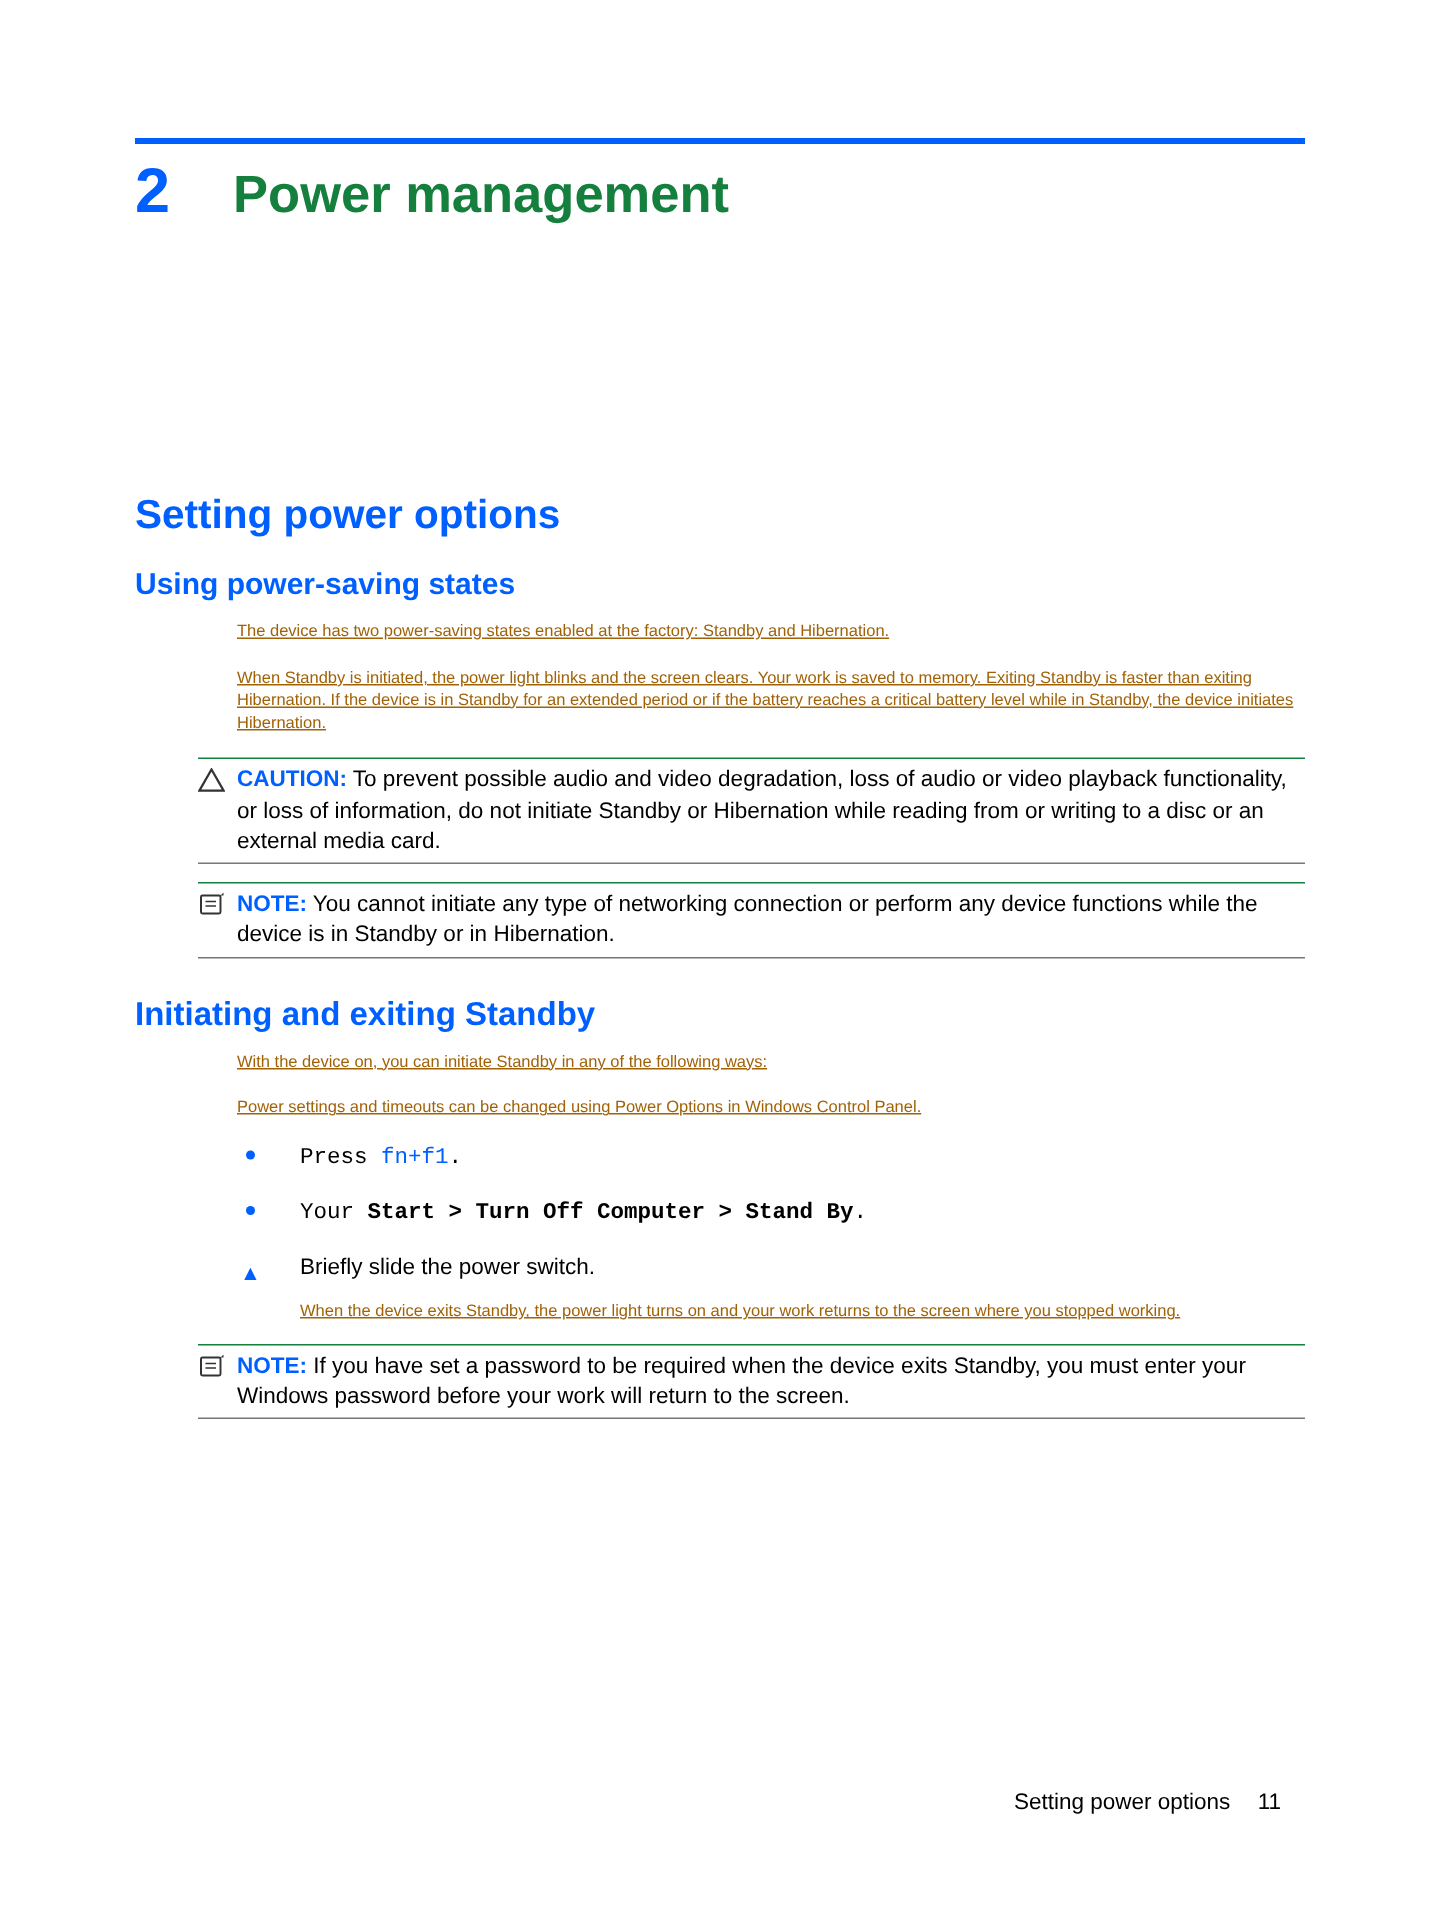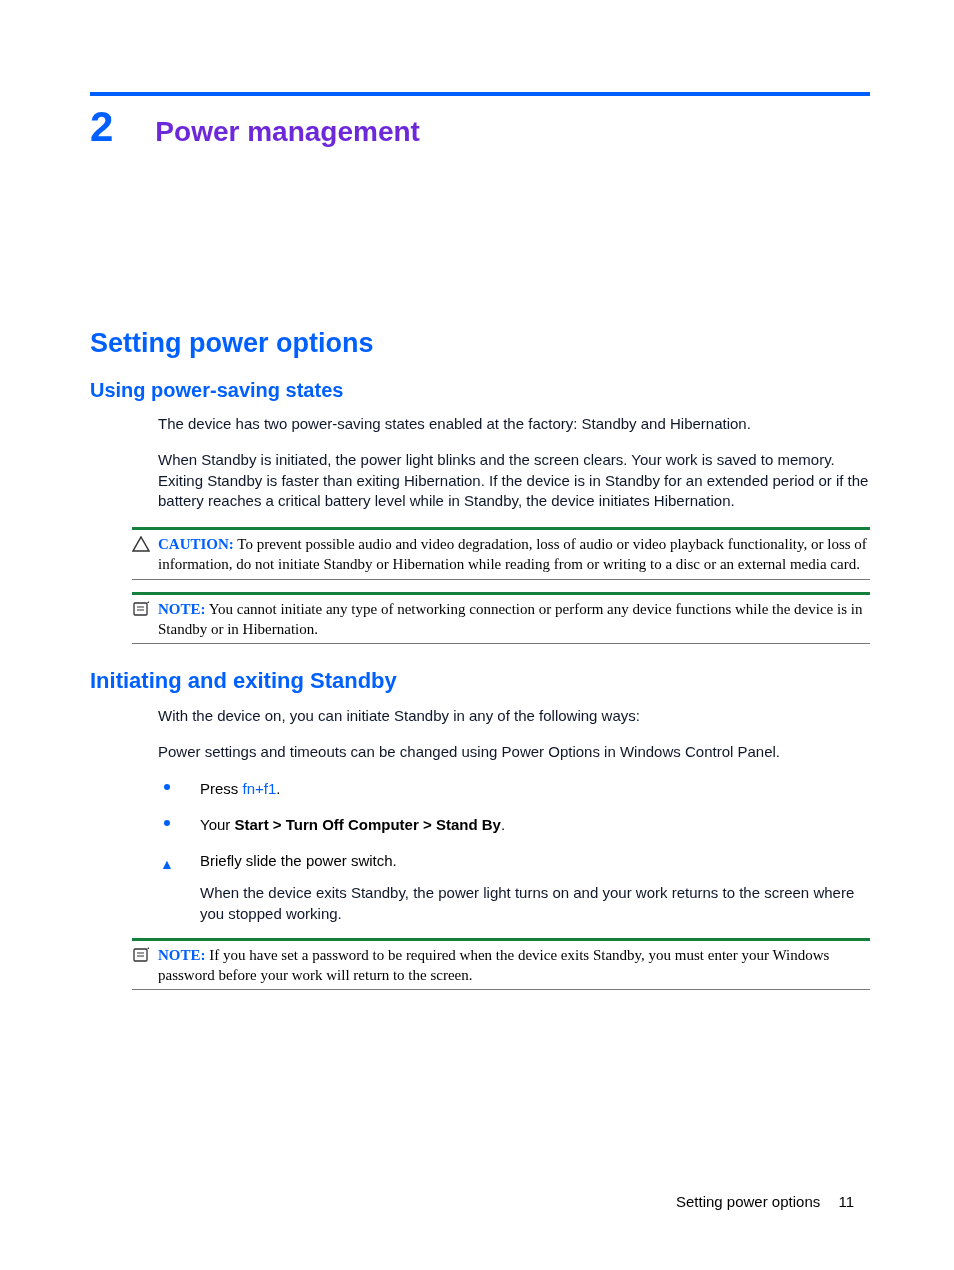"Power management" .chapter-title { color: #6d28d9 -> #15803d; font-size: 28px -> 35px }
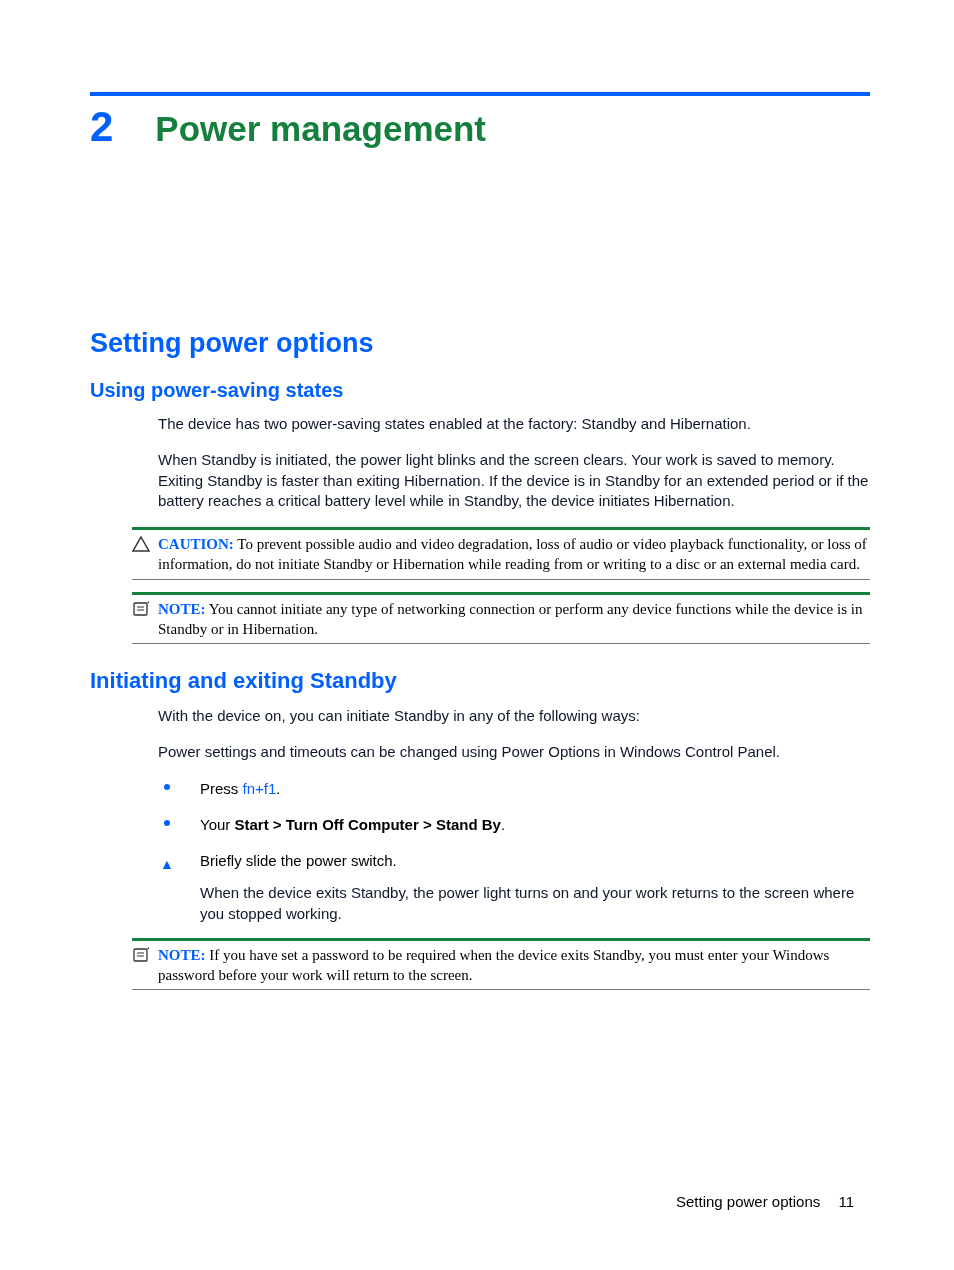"The device has two power-saving" .para { color: #0f172a -> #a16207; font-size: 15px -> 11px; text-decoration: none -> underline }
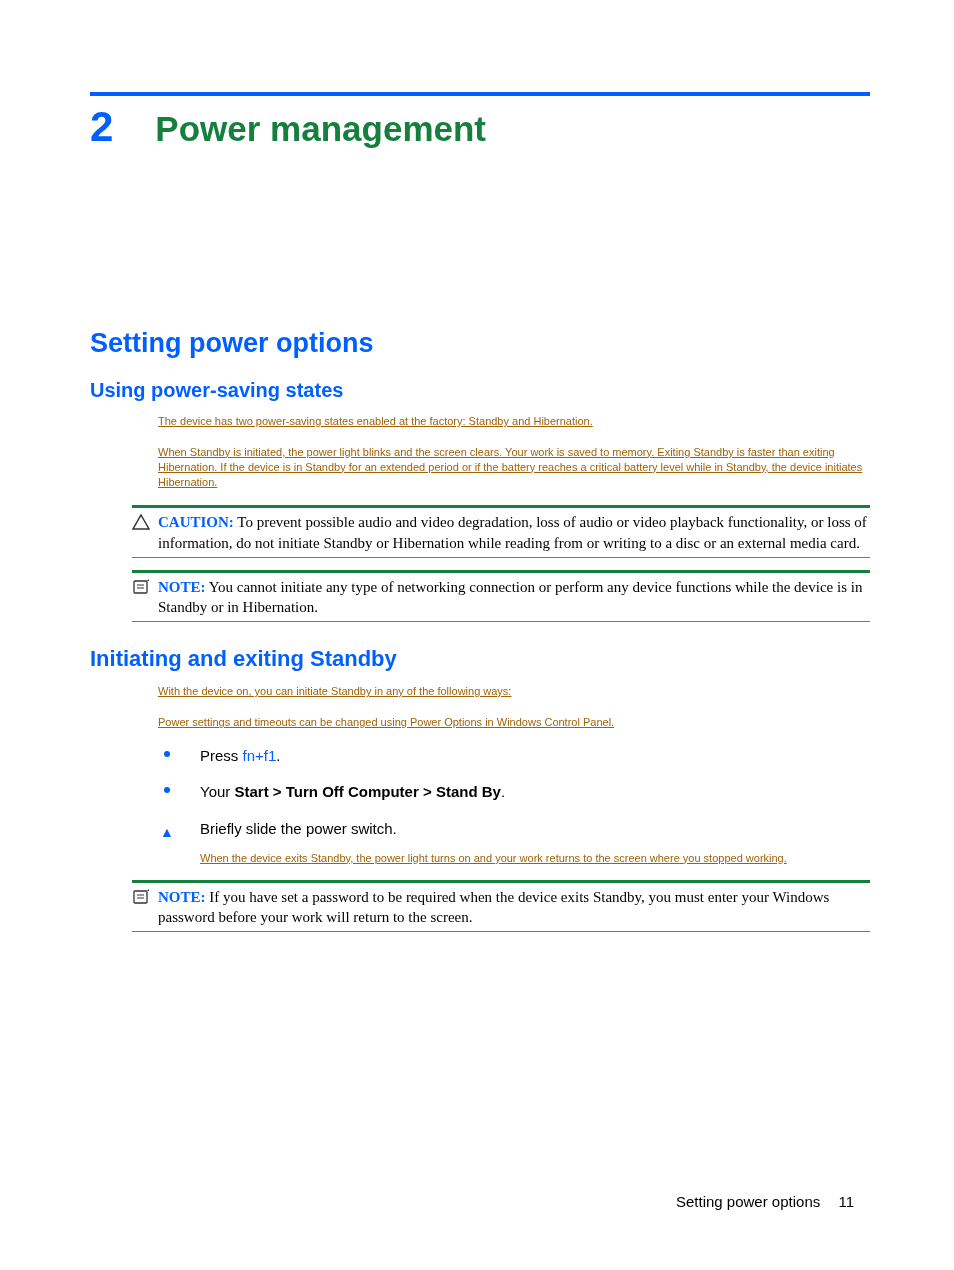"CAUTION: To prevent possible audio" .admon { border-top: 3px solid #15803d -> 1px solid #15803d; font-family: Liberation Serif, serif -> none }
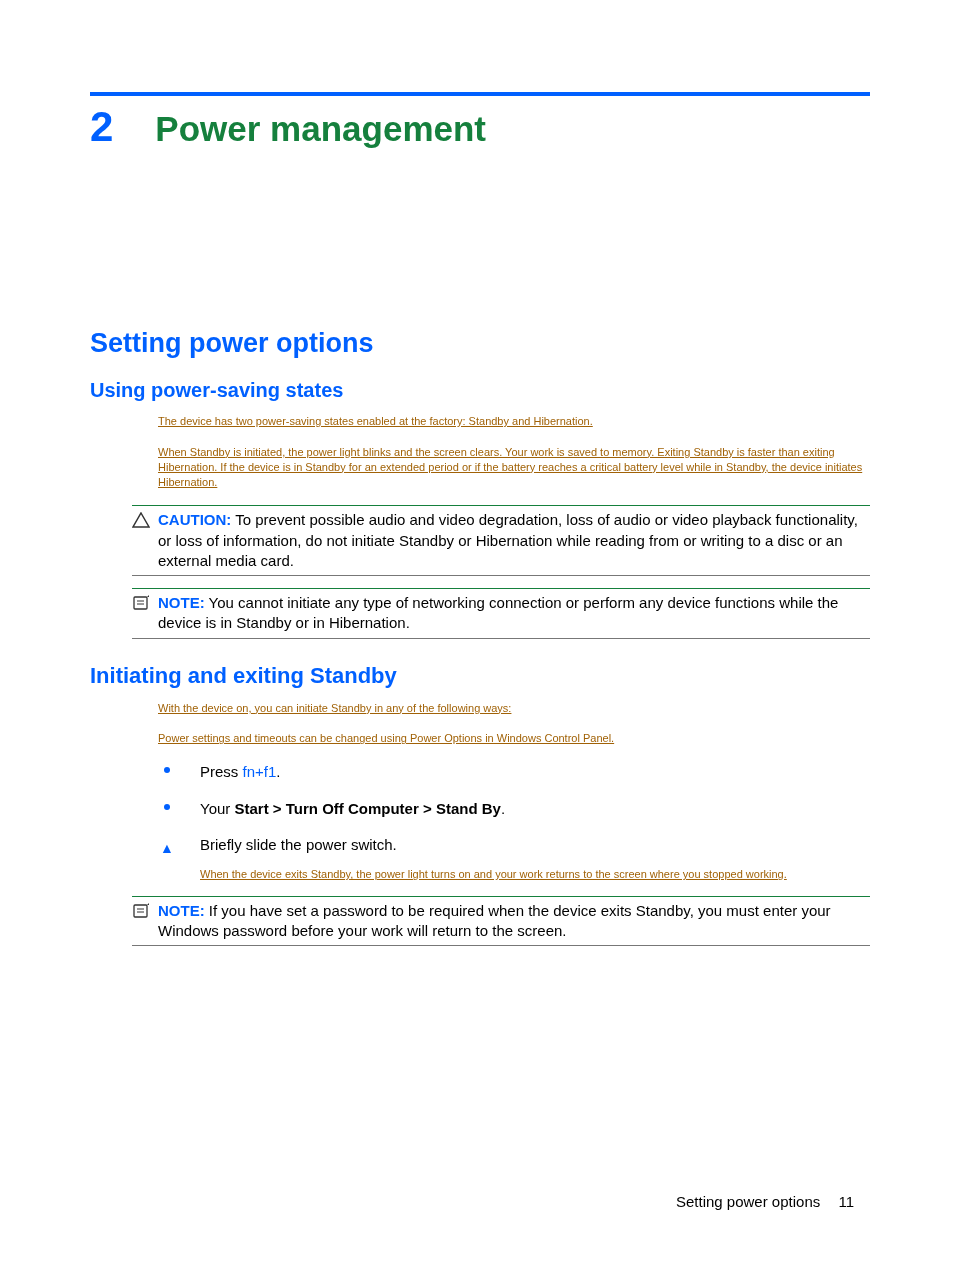"Press fn+f1." .bullet-list { font-family: none -> Liberation Mono, monospace }
